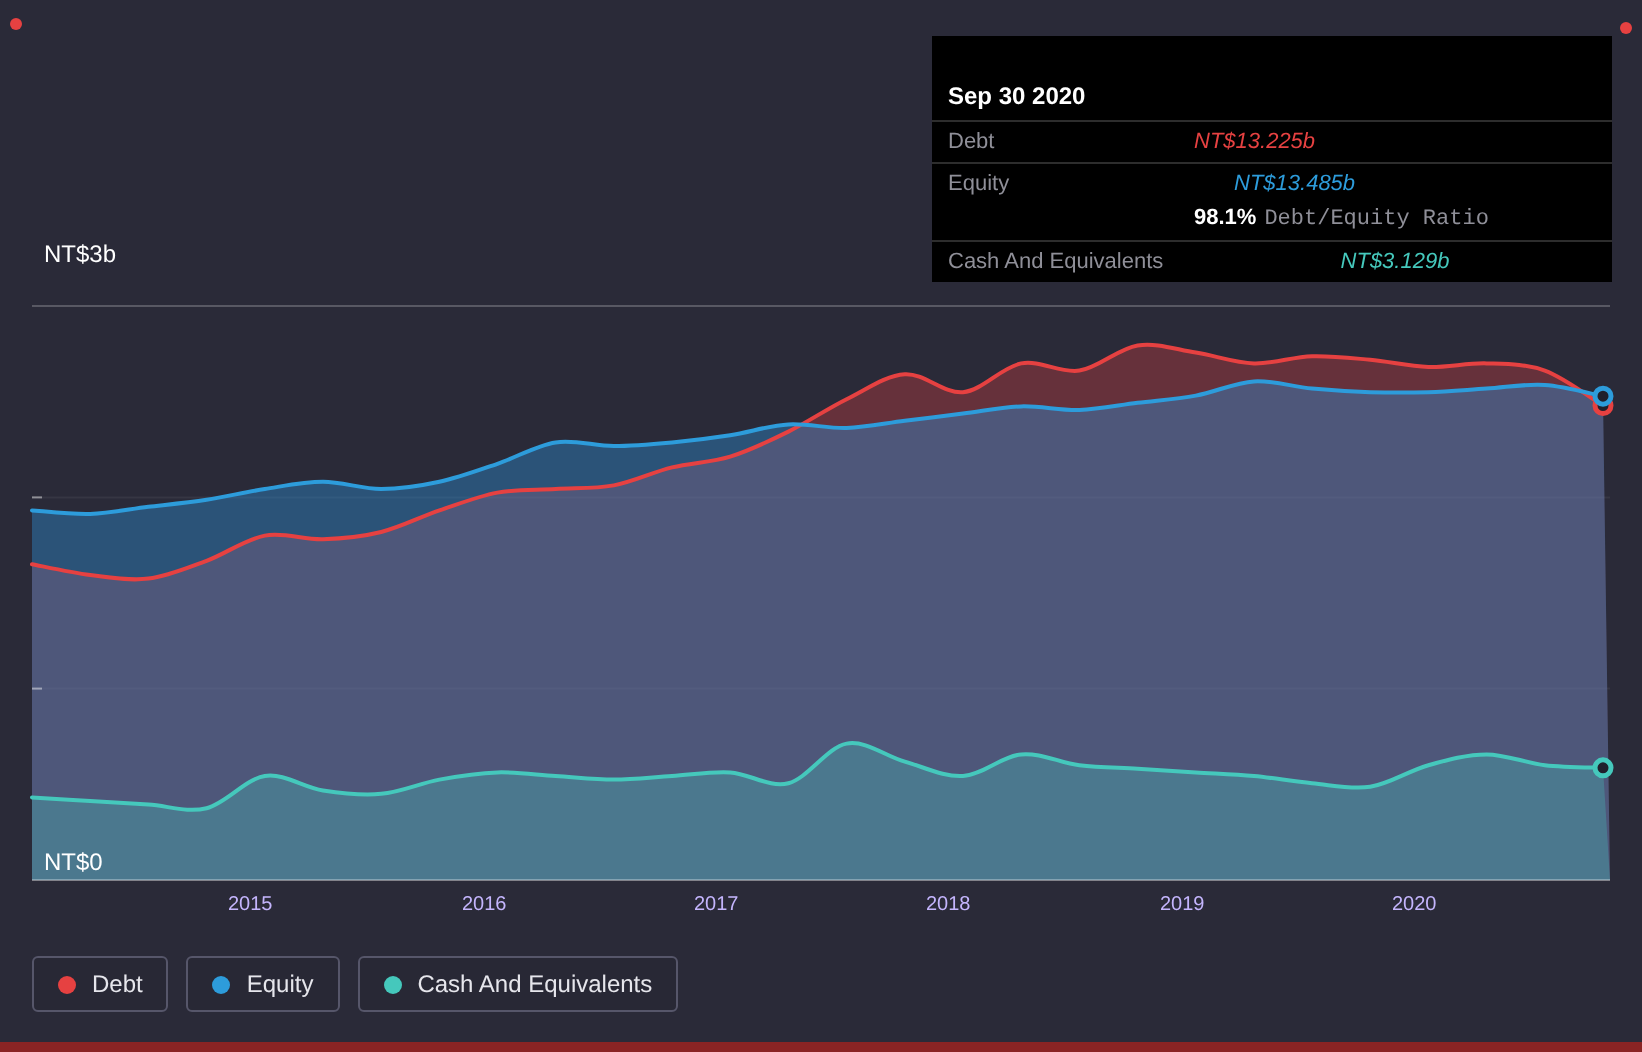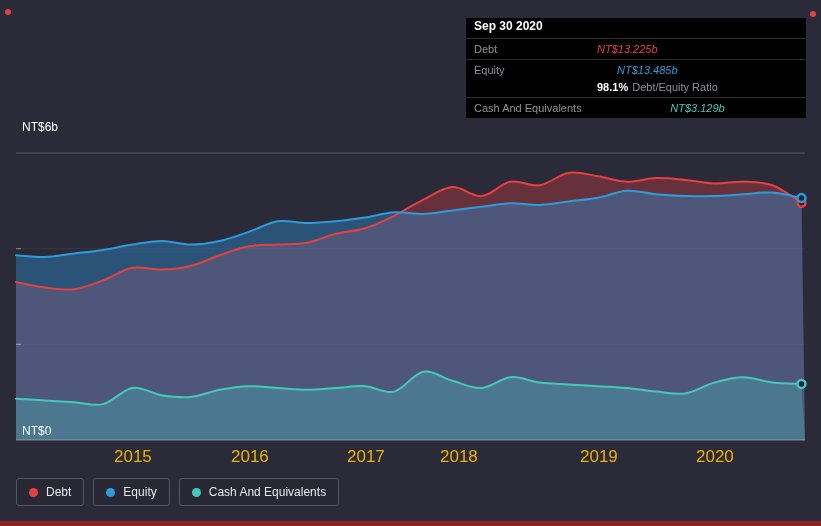"Sep 30 2020" .tt-header { padding: 1px 8px 5px 8px -> 23px 8px 5px 8px }
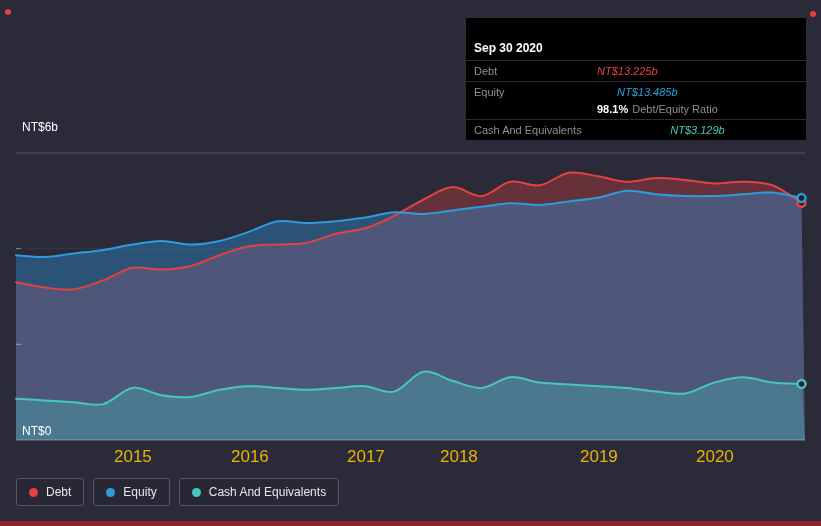"Debt/Equity Ratio" .ratio-text { font-family: none -> Liberation Mono, monospace }
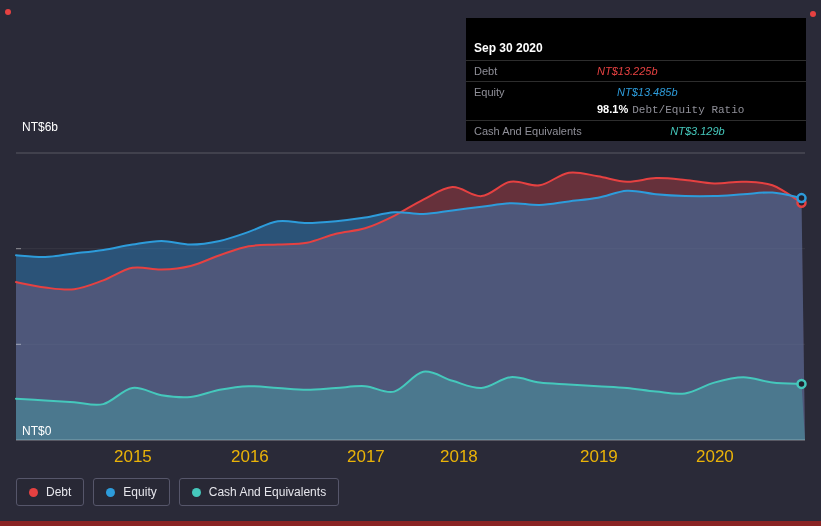"NT$6b" span.y-label { text: NT$6b -> NT$3b }
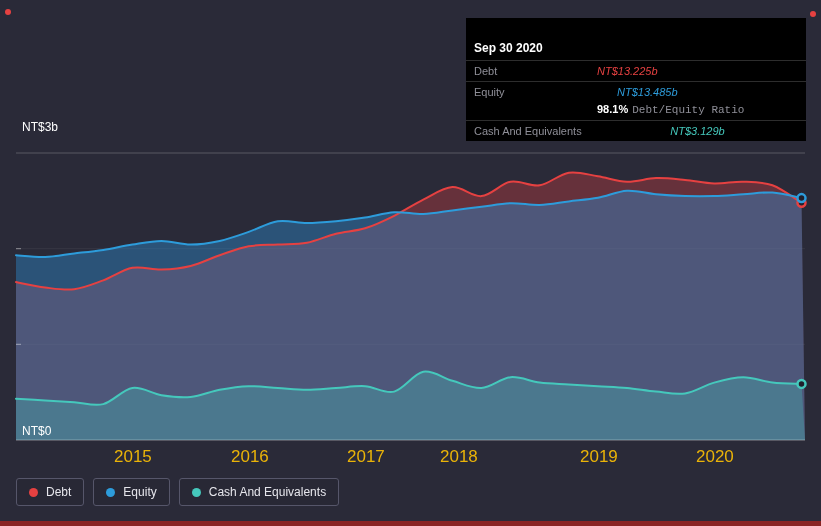"2015" .x-tick { color: #eab308 -> #c4b5fd; font-size: 17px -> 10px }
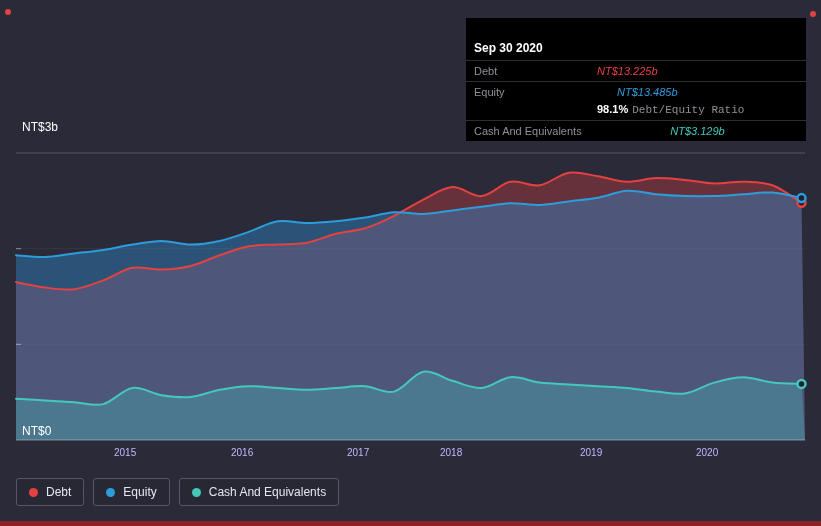"2018" span.x-tick { left: 440px -> 463px }
